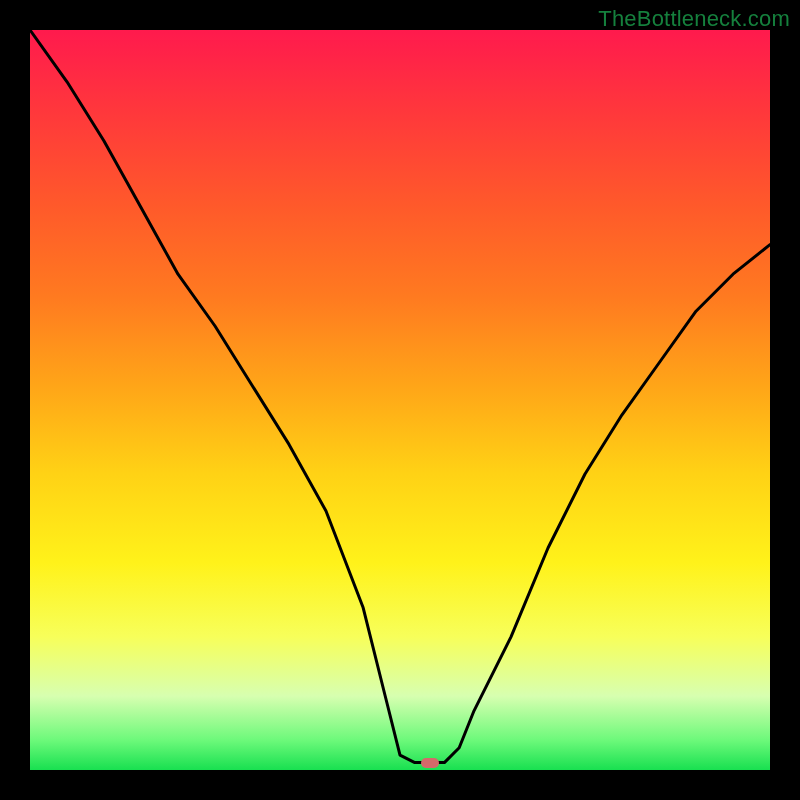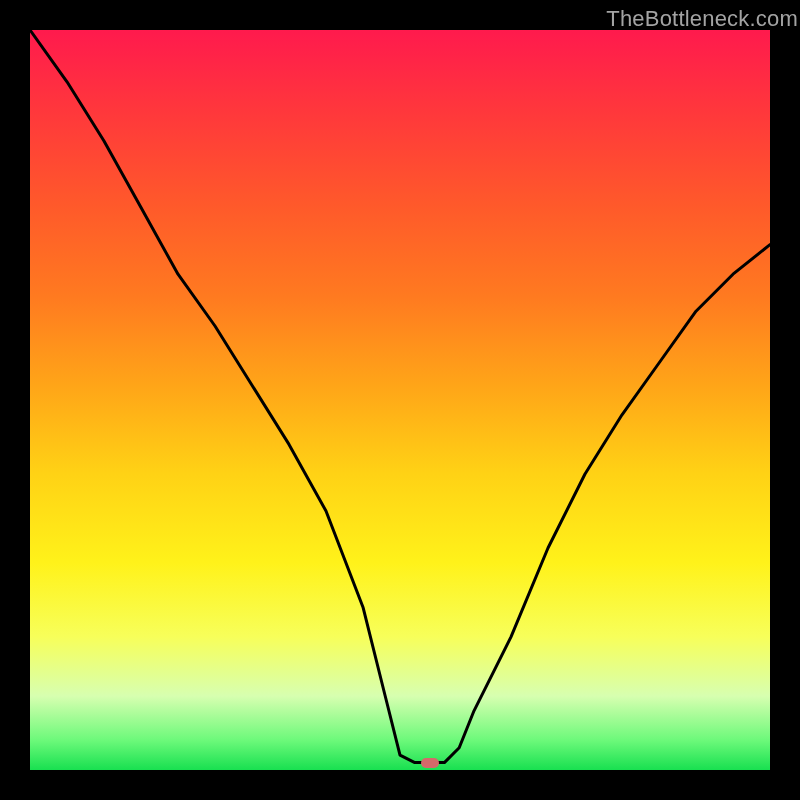"TheBottleneck.com" .watermark { color: #a3a3a3 -> #15803d; right: 2px -> 10px }
